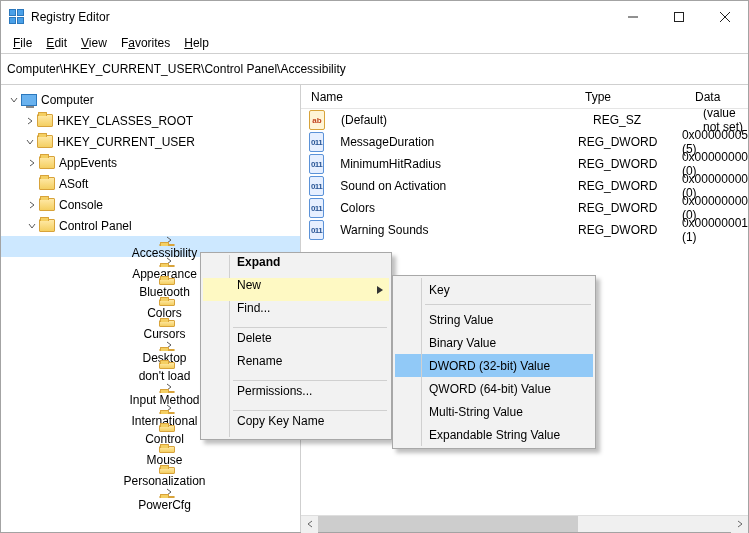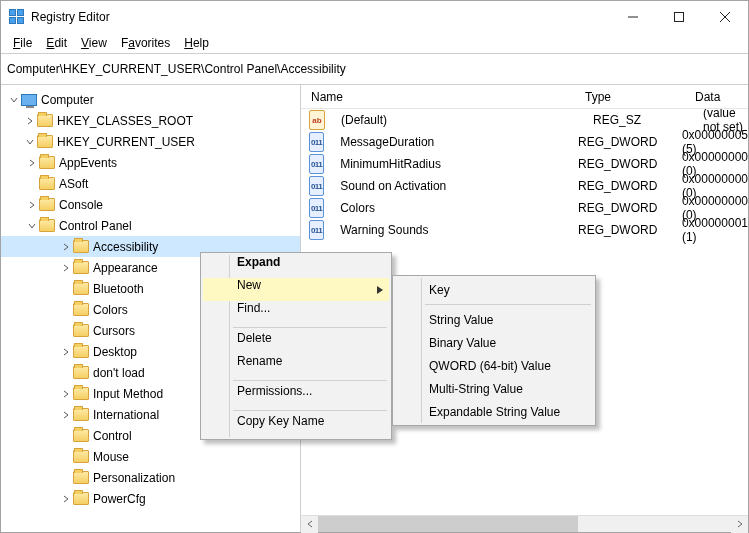"Accessibility" .ind3 { flex-direction: none -> column; padding-left: 58px -> 36px }
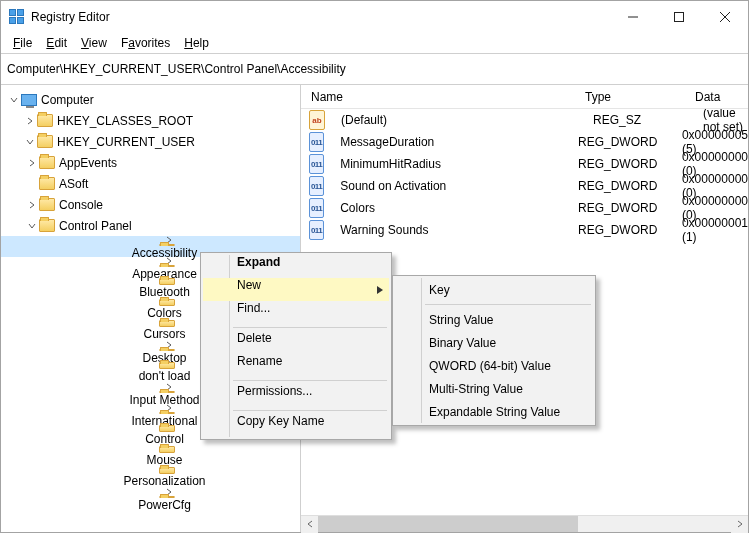"DWORD (32-bit) Value" div.ctx2-item { html: none -> <div> <span>DWORD (32-bit) Value</span> </div> }
